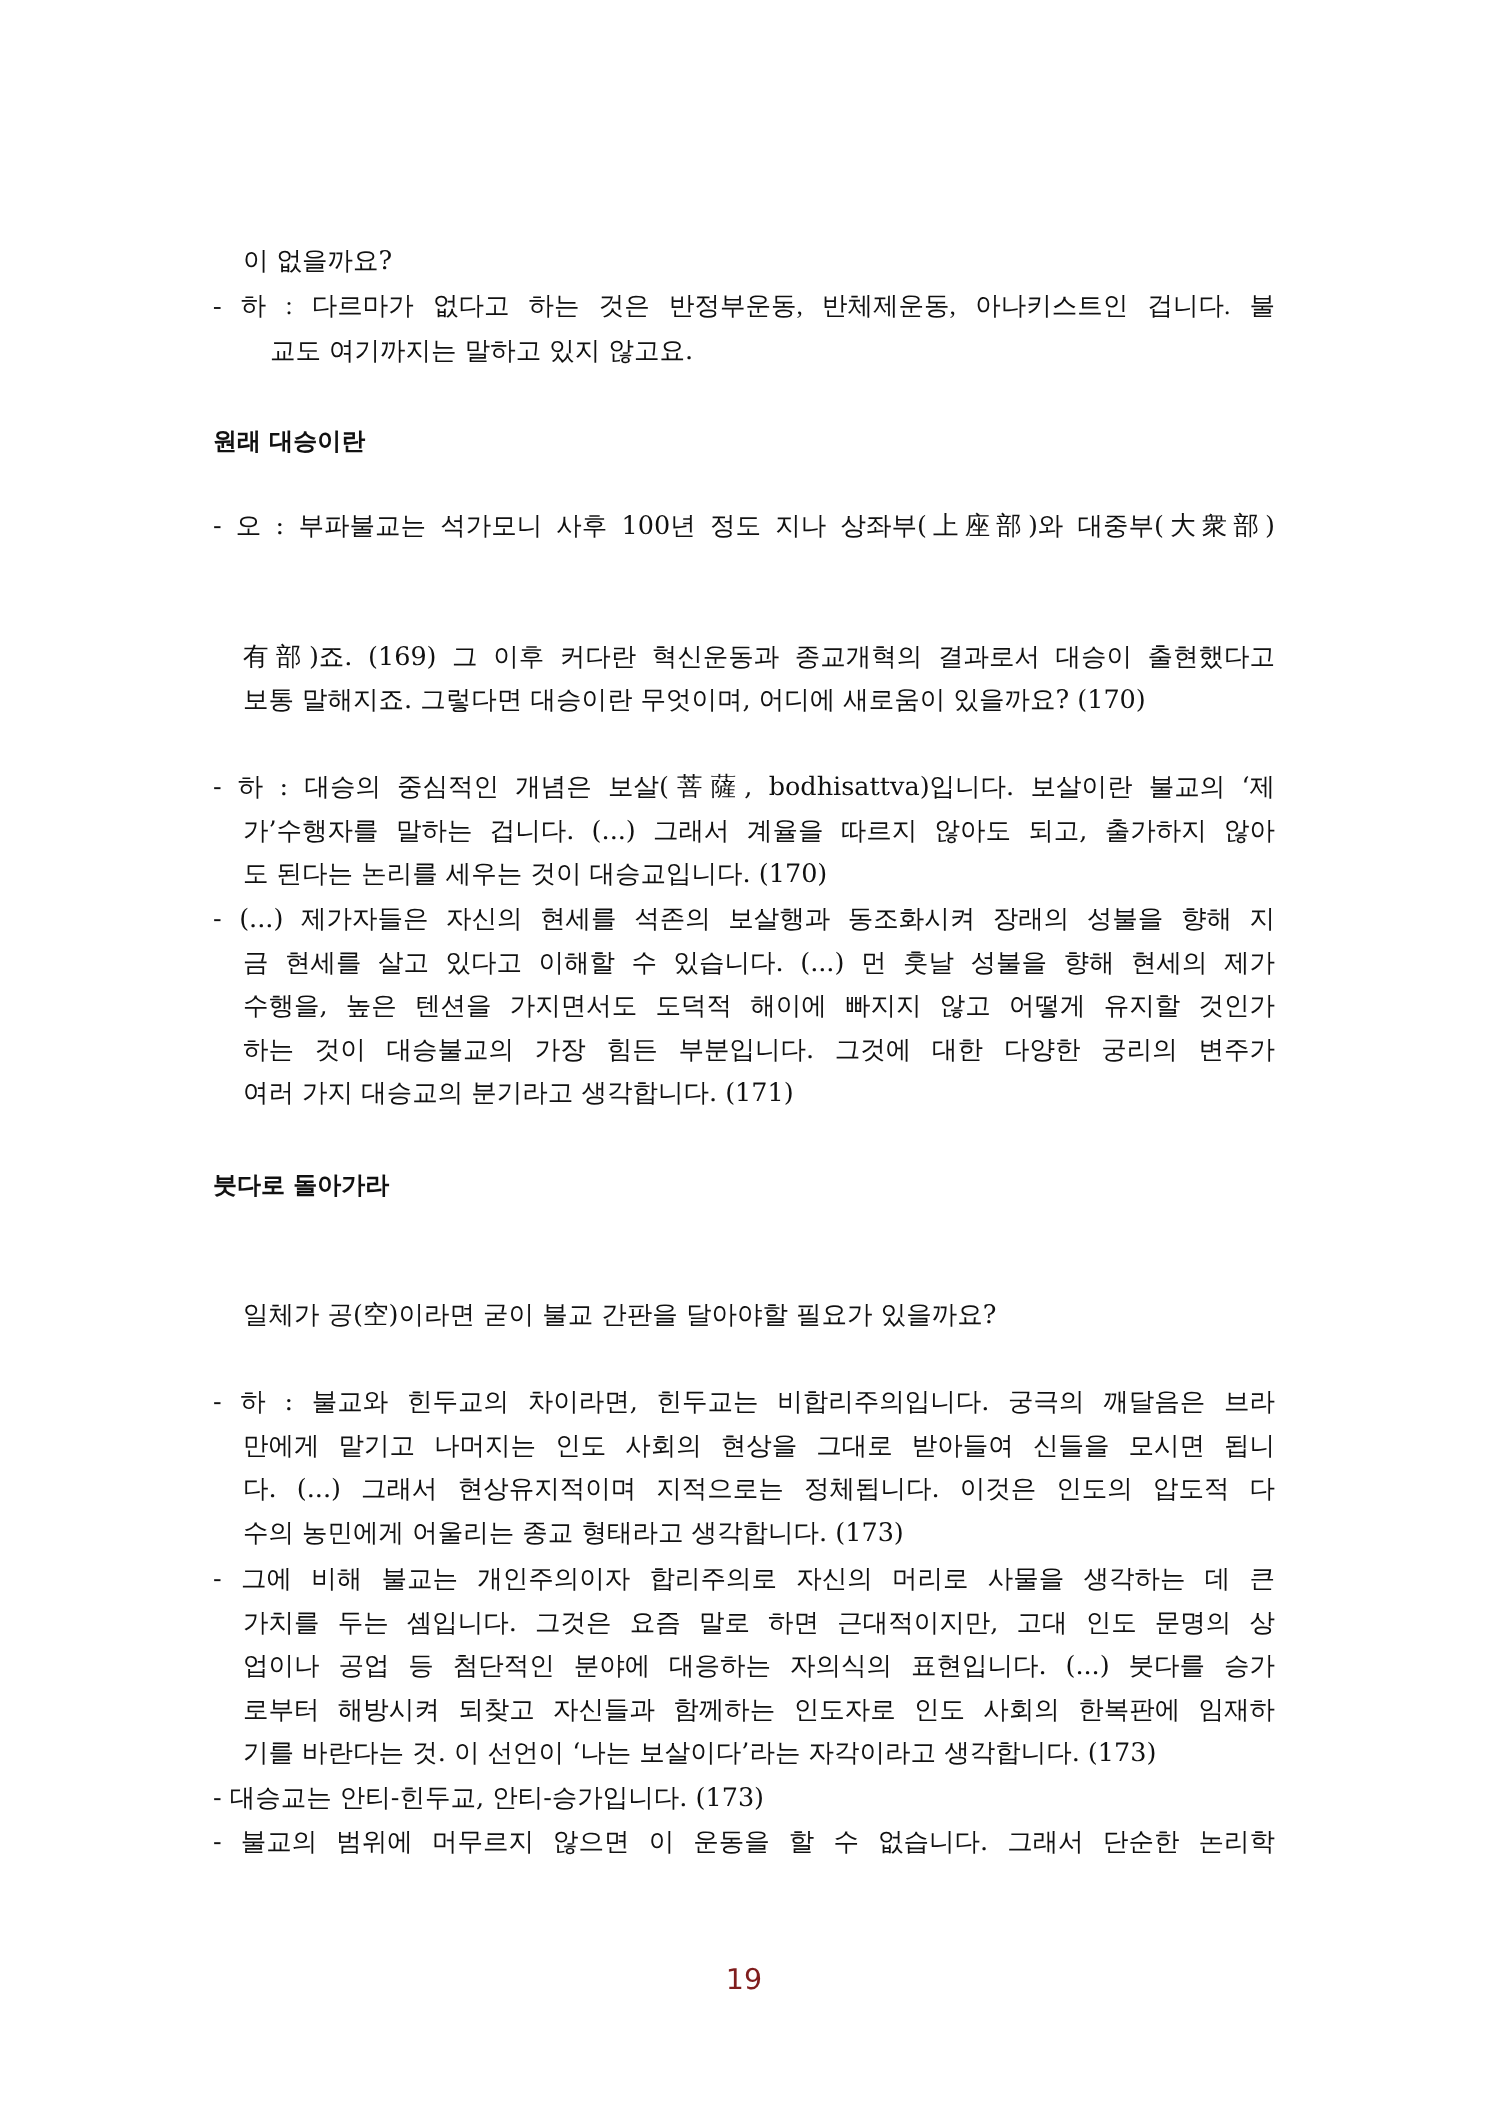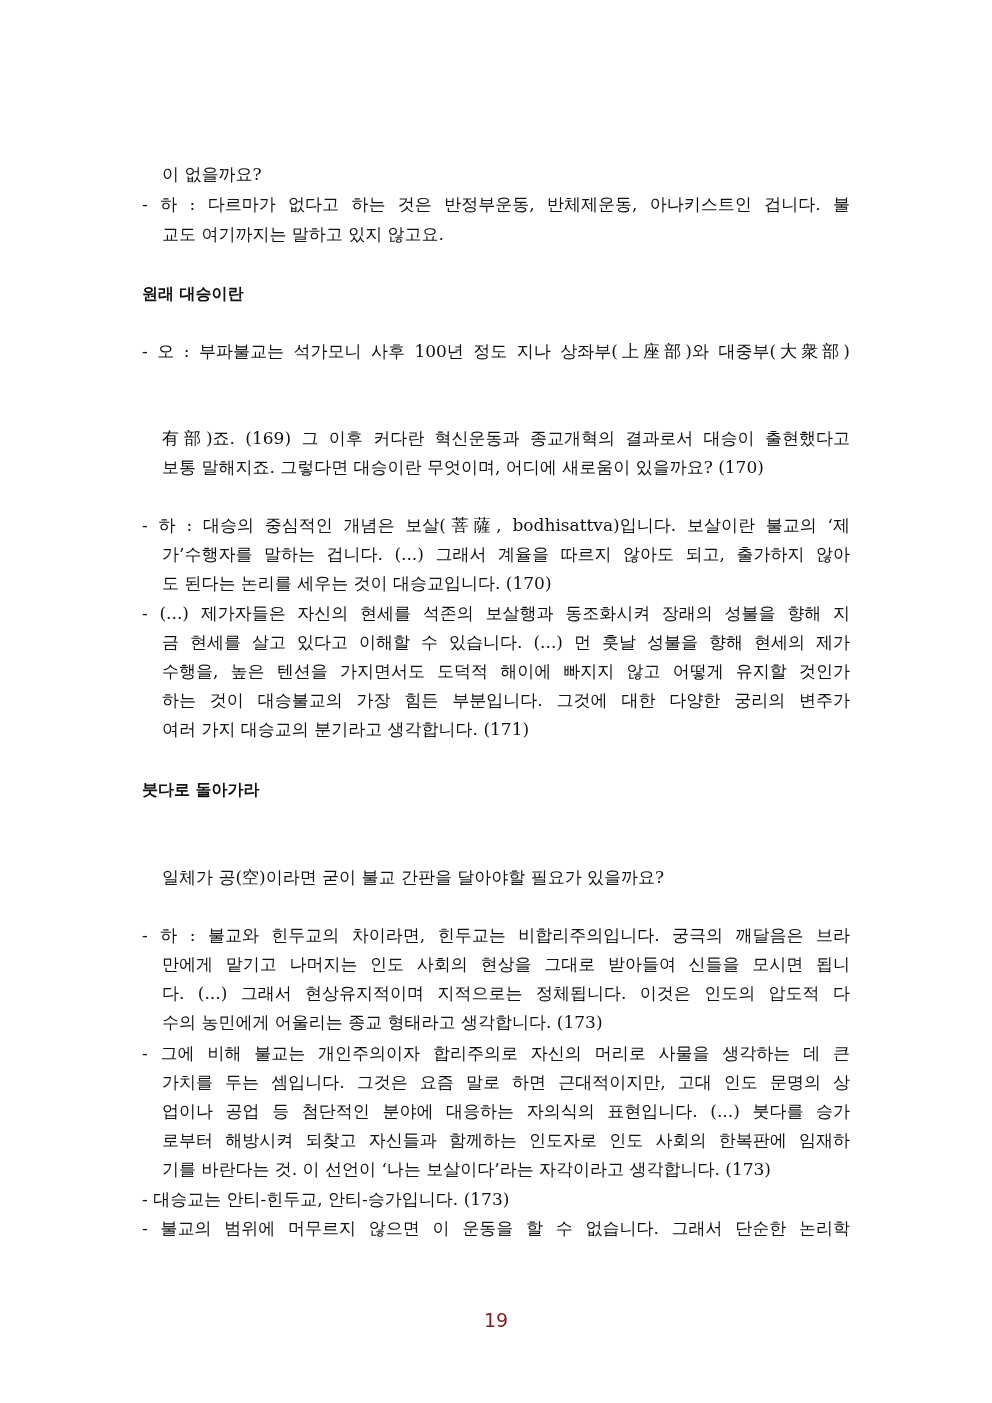"- 하 : 다르마가 없다고" div.line { font-family: none -> Liberation Serif, serif }
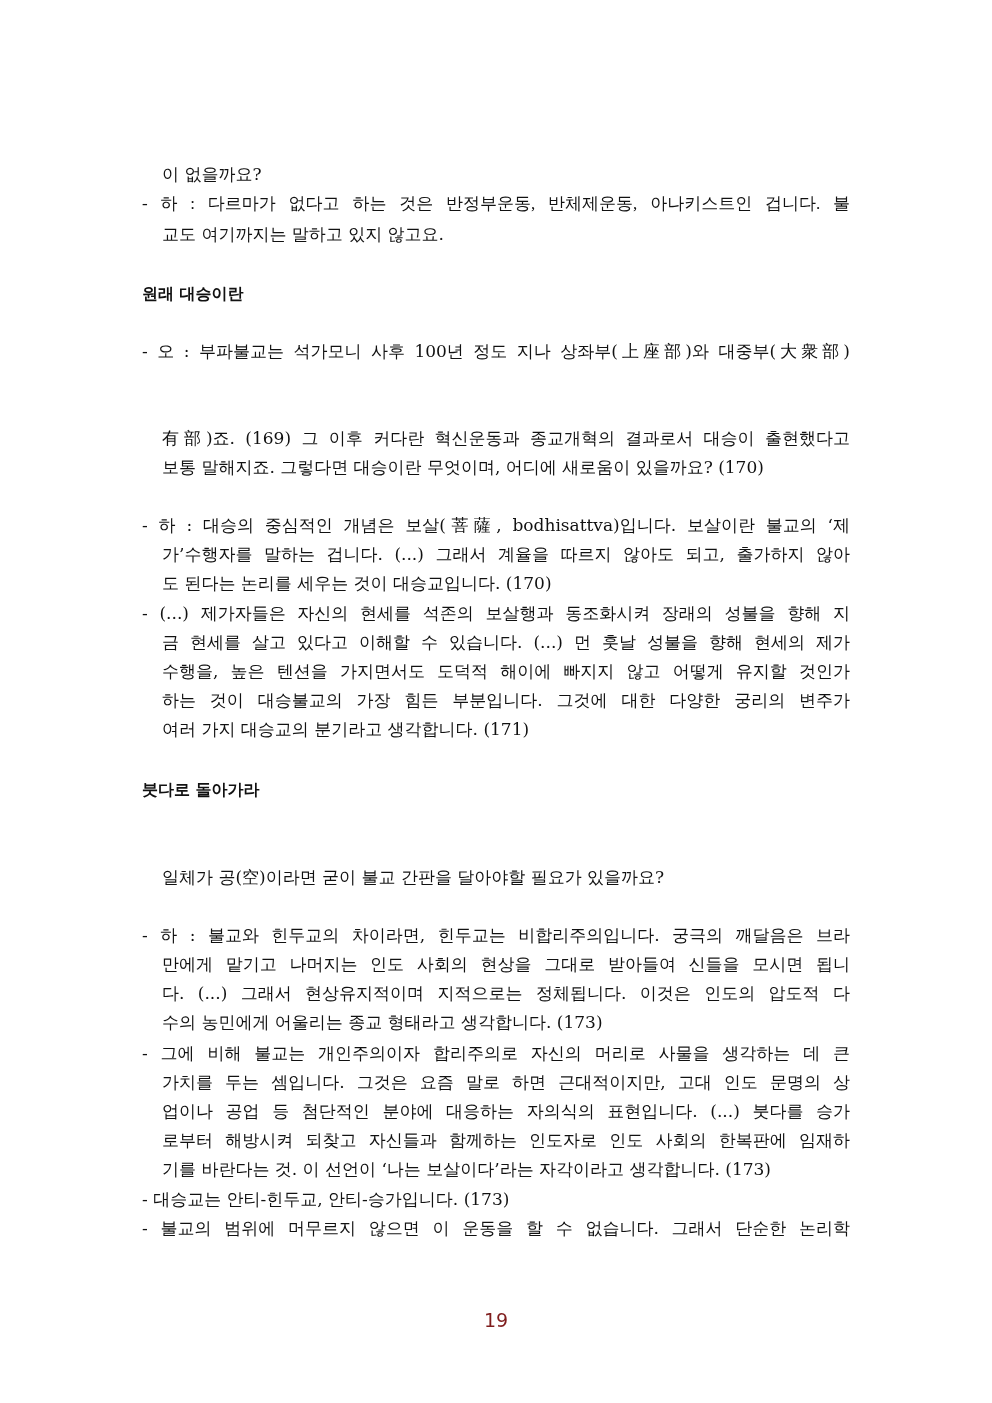"교도 여기까지는 말하고 있지 않고요." div.line { left: 162px -> 180px }
